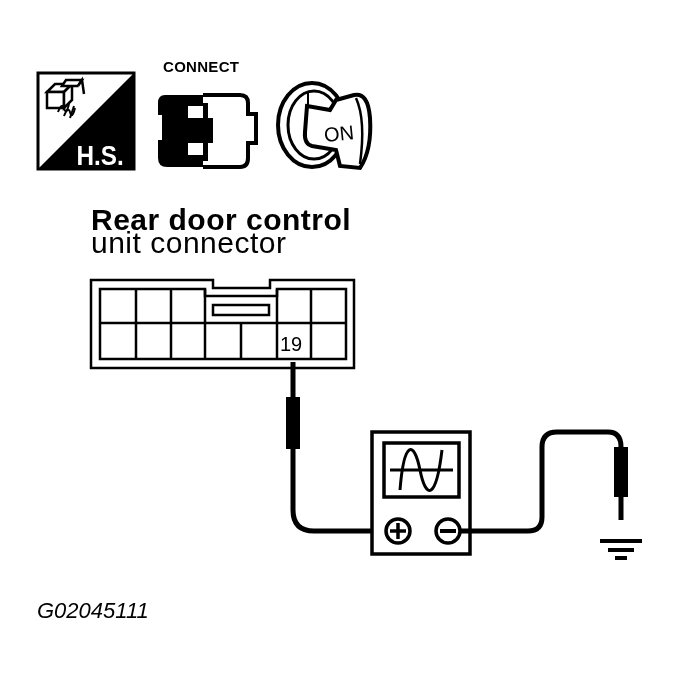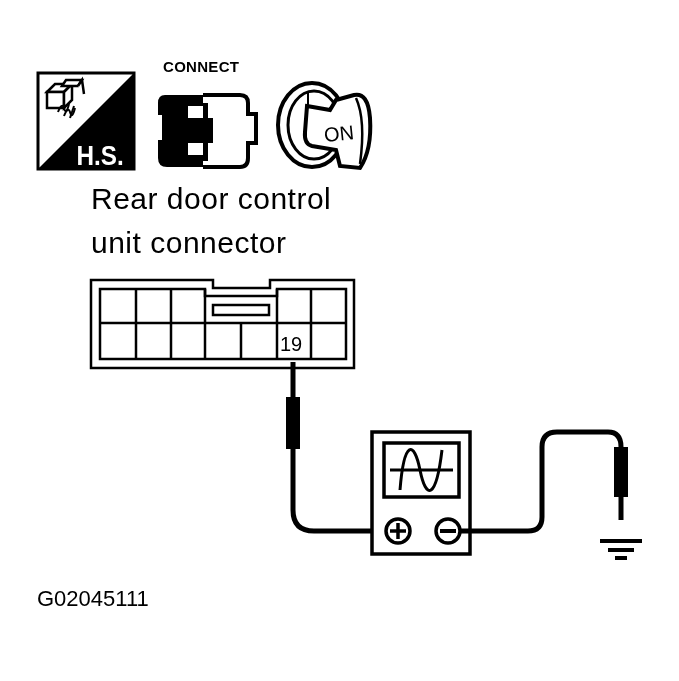"Rear door control" div.title-line { font-weight: none -> bold; top: 184px -> 205px }
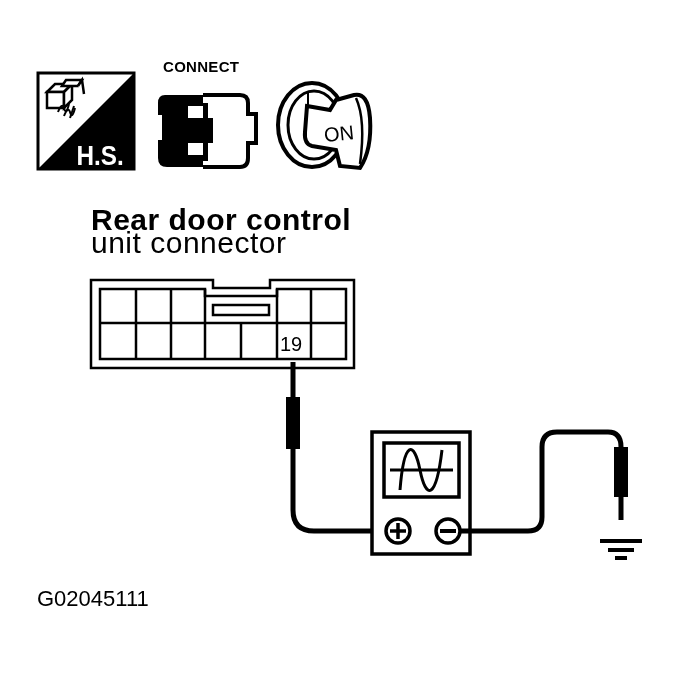"G02045111" .fig-id { font-style: none -> italic; top: 588px -> 600px }
